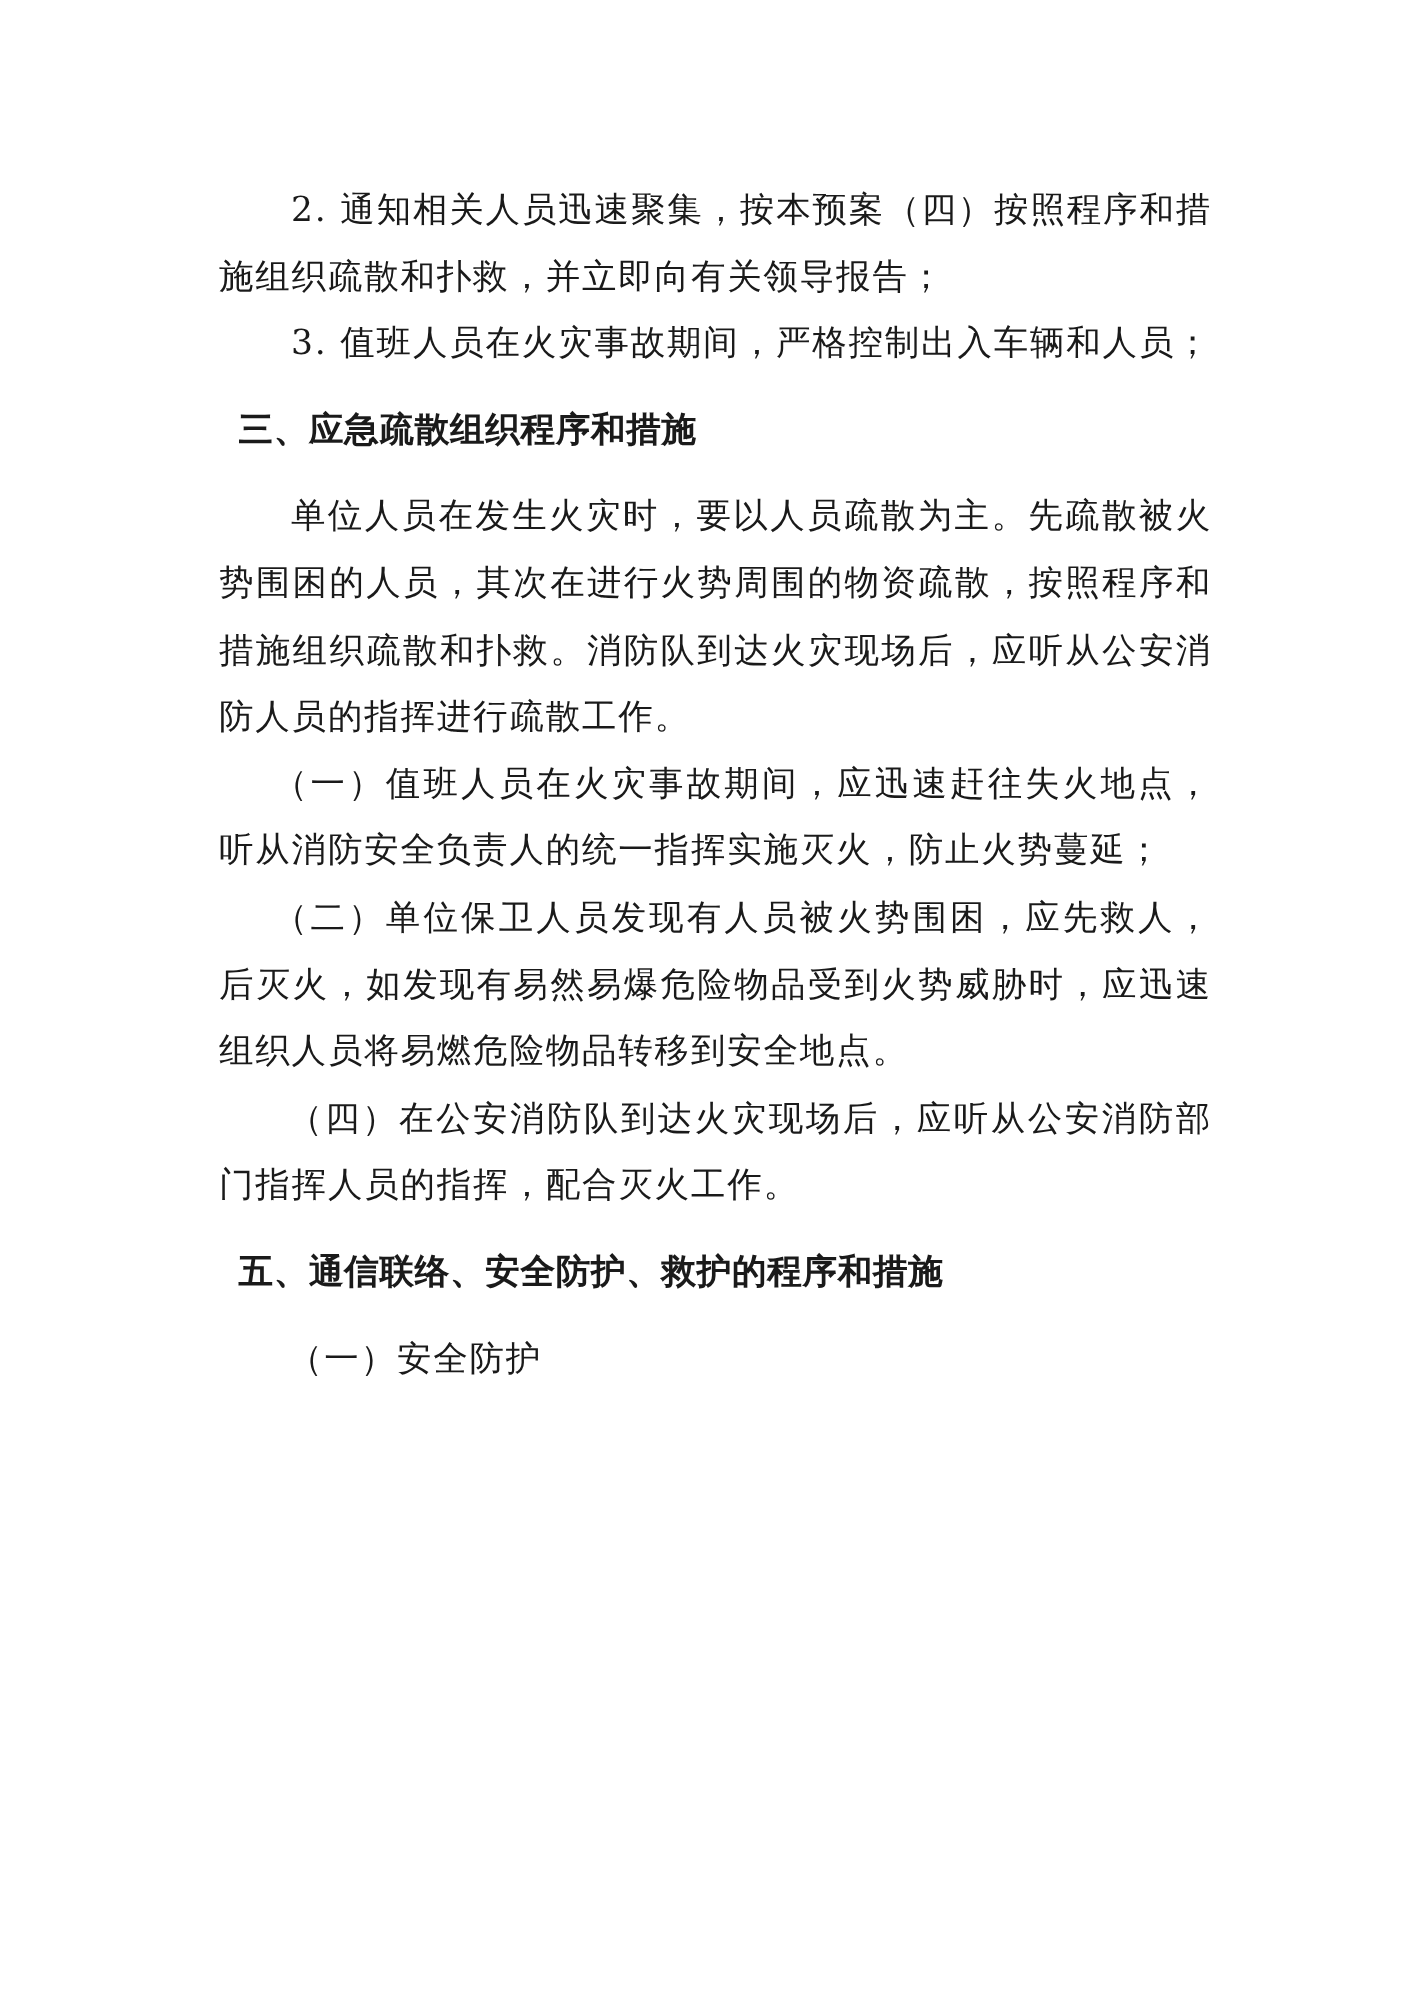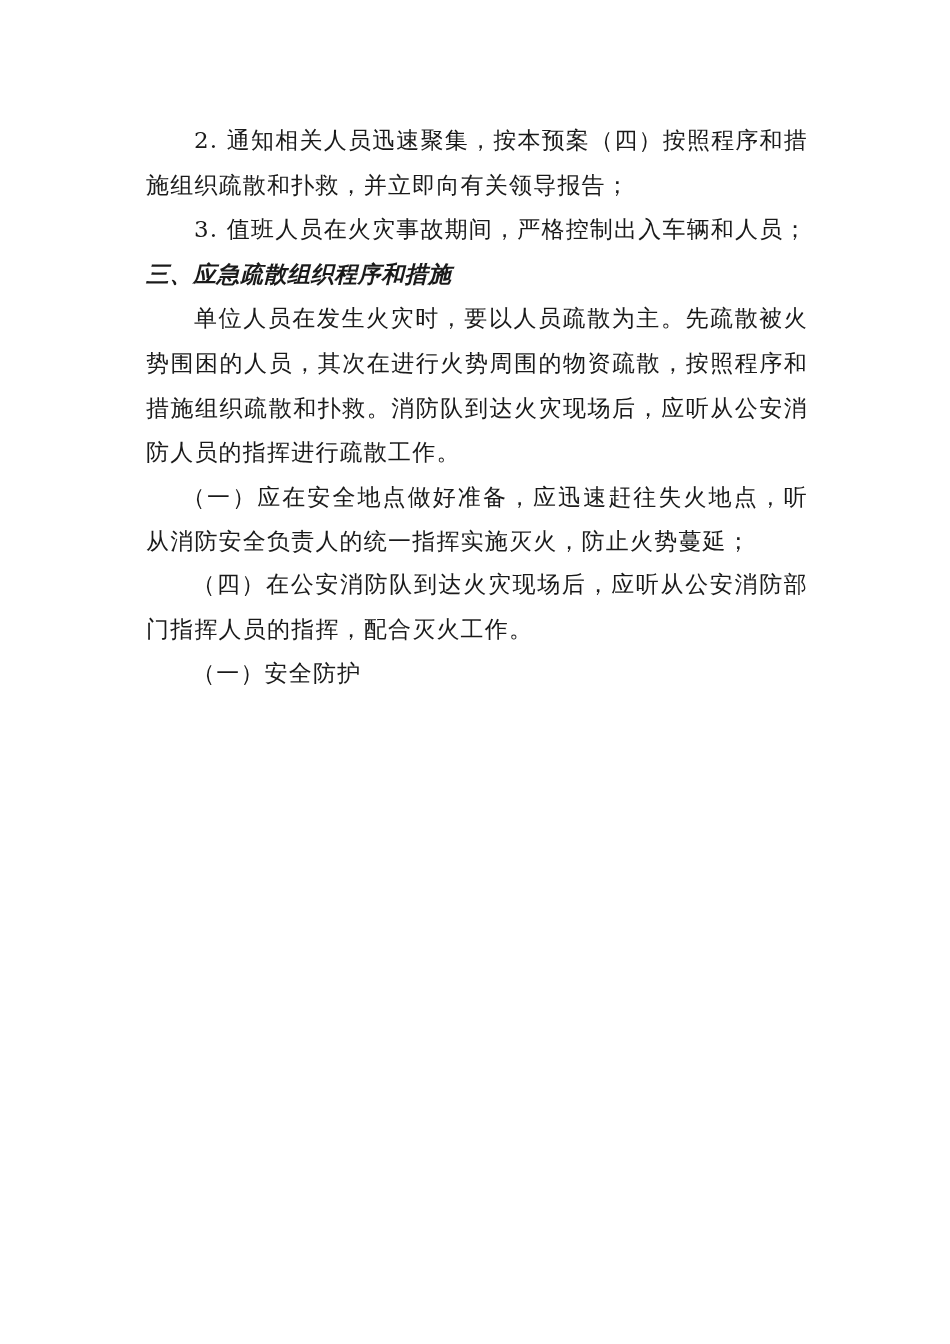"三、应急疏散组织程序和措施" .h { font-style: italic -> none; margin: 0 -> 13px }
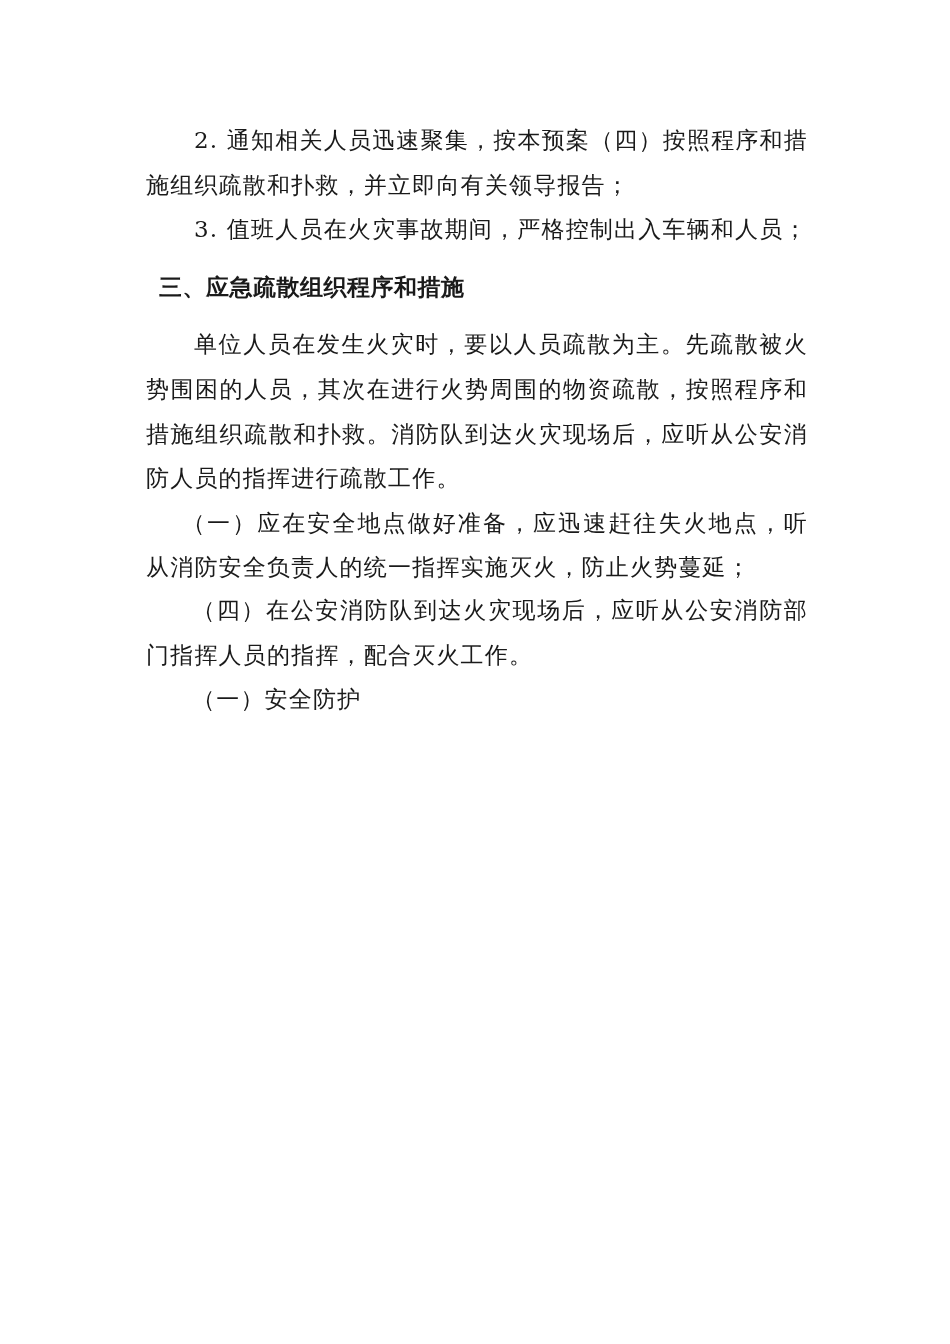"（一）应在安全地点做好准备，应迅速赶往失火地点，听从消防安全负责人的统一指挥实施" p.p { text: 应在安全地点做好准备 -> 值班人员在火灾事故期间 }
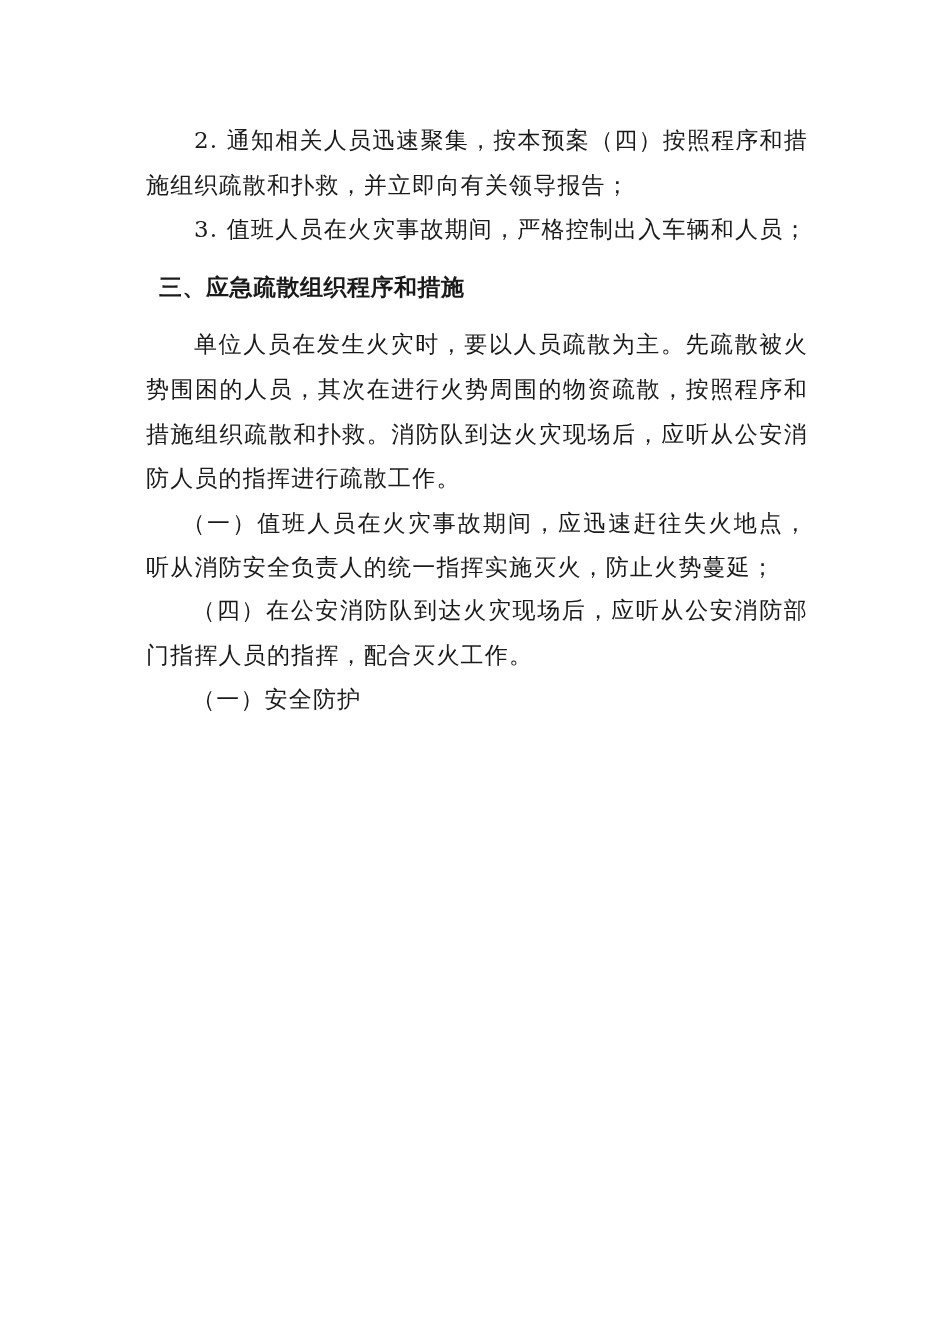"（二）单位保卫人员发现有人员被火势围困，应先救人，后灭火，如发现有易然易爆危险物" p.p { html: none -> <p>（二）单位保卫人员发现有人员被火势围困，应先救人，后灭火，如发现有易然易爆危险物品受到火势威胁时，应迅速组织人员将易燃危险物品转移到安全地点。</p> }
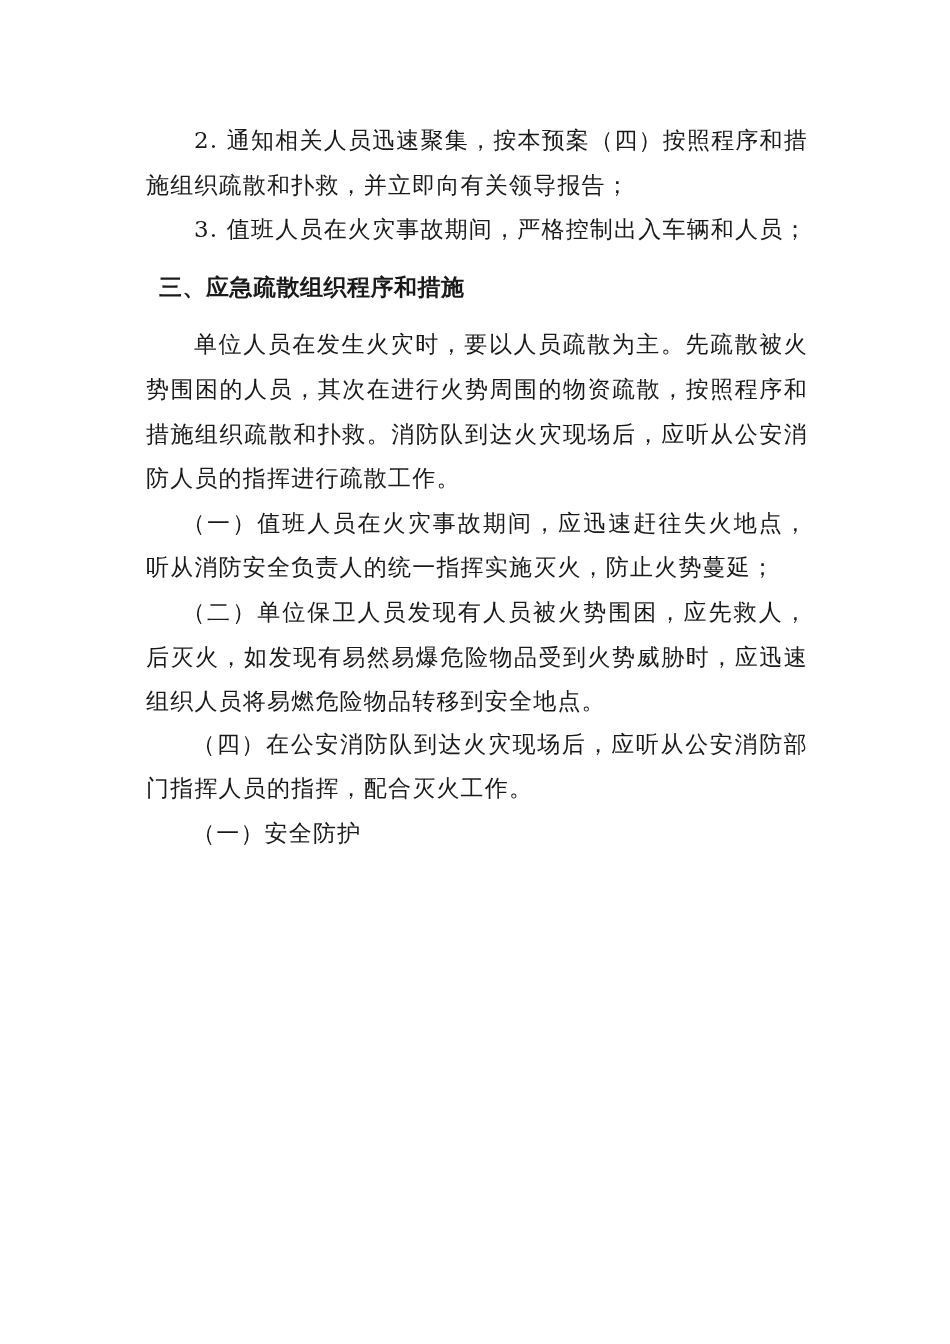"（四）在公安消防队到达火灾现场后，应听从公安消防部门指挥人员的指挥，配合灭火工作" .indent-lg { font-family: Liberation Mono, monospace -> none }
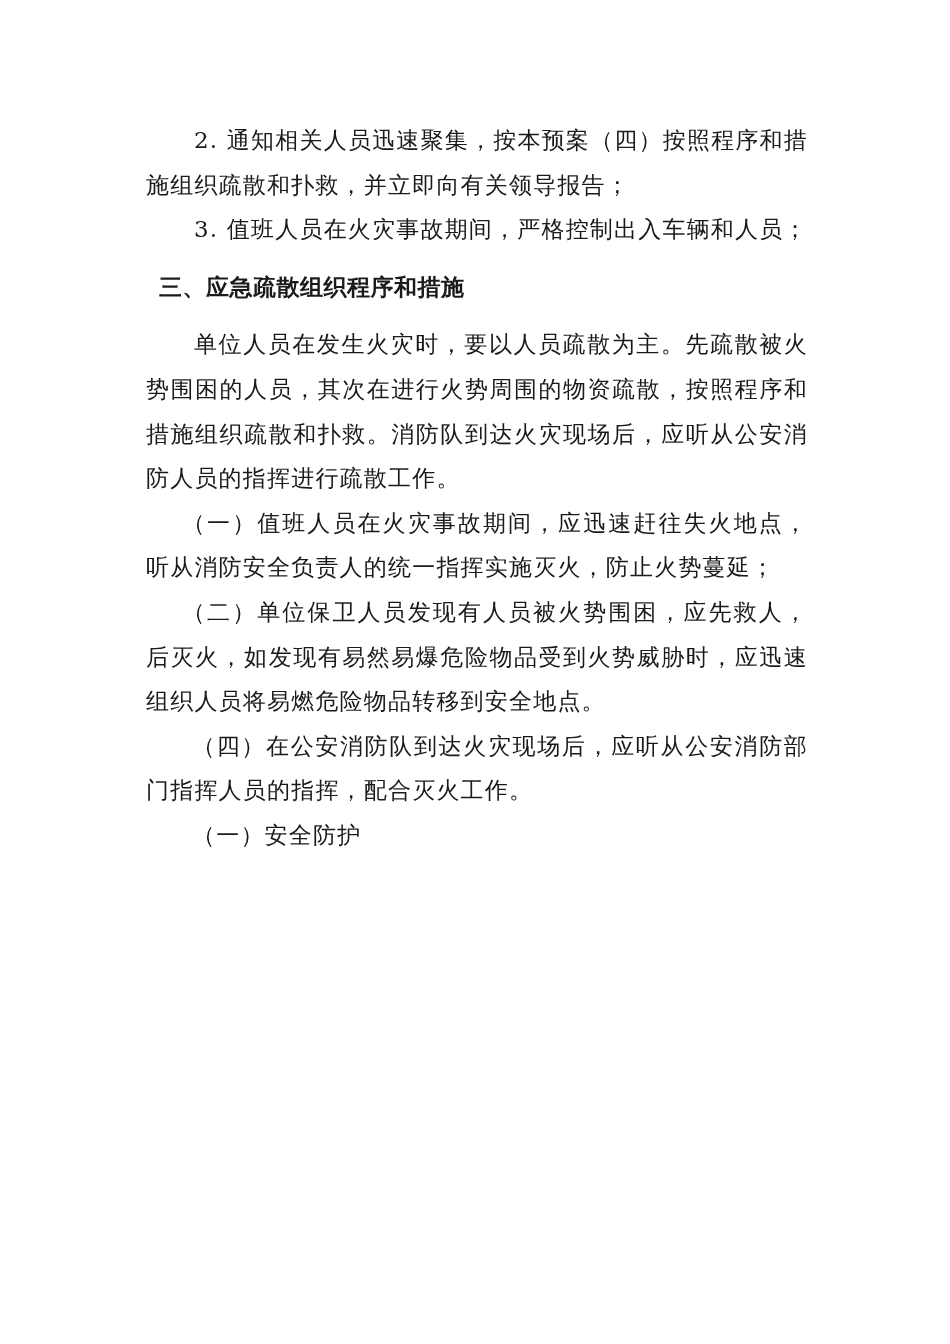"五、通信联络、安全防护、救护的程序和措施" p.h { html: none -> <p>五、通信联络、安全防护、救护的程序和措施</p> }
